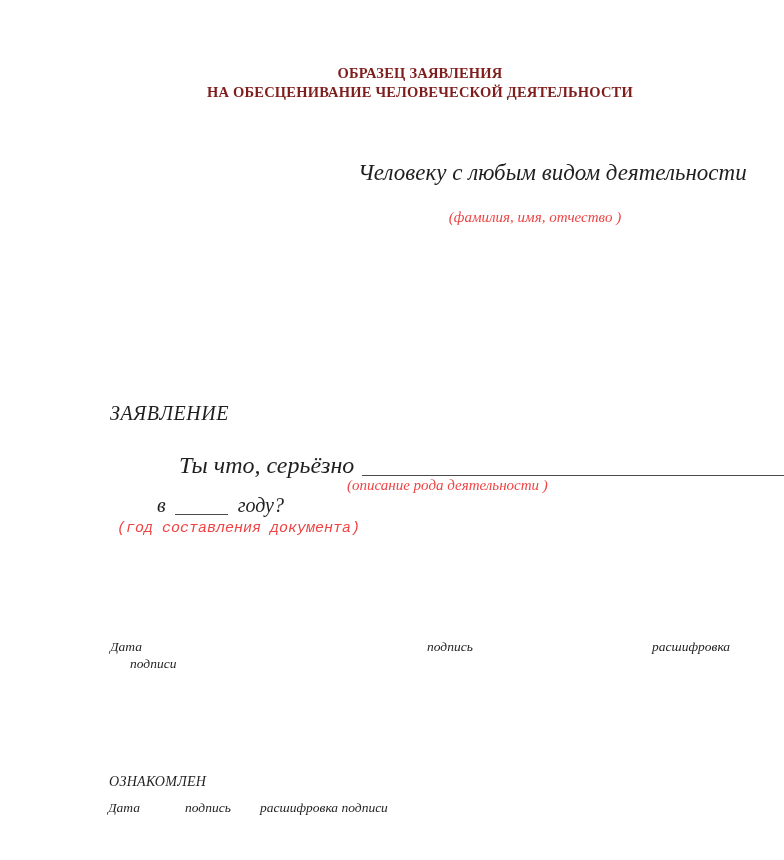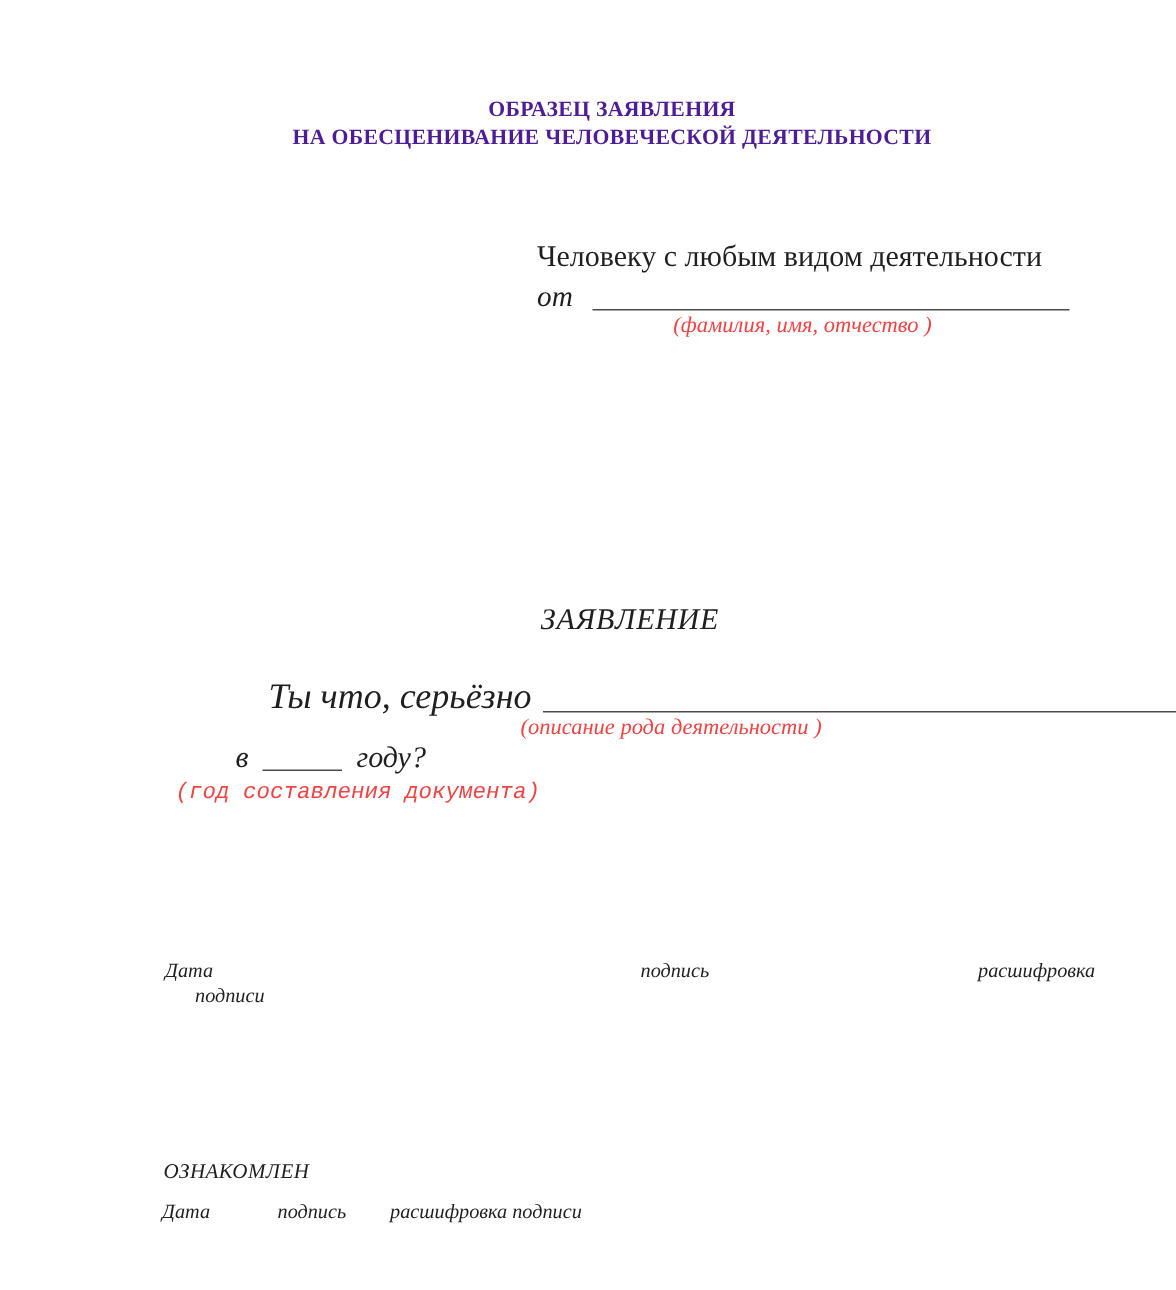"ОБРАЗЕЦ ЗАЯВЛЕНИЯ" .doc-title { color: #4c1d95 -> #7f1d1d; left: 98px -> 110px }
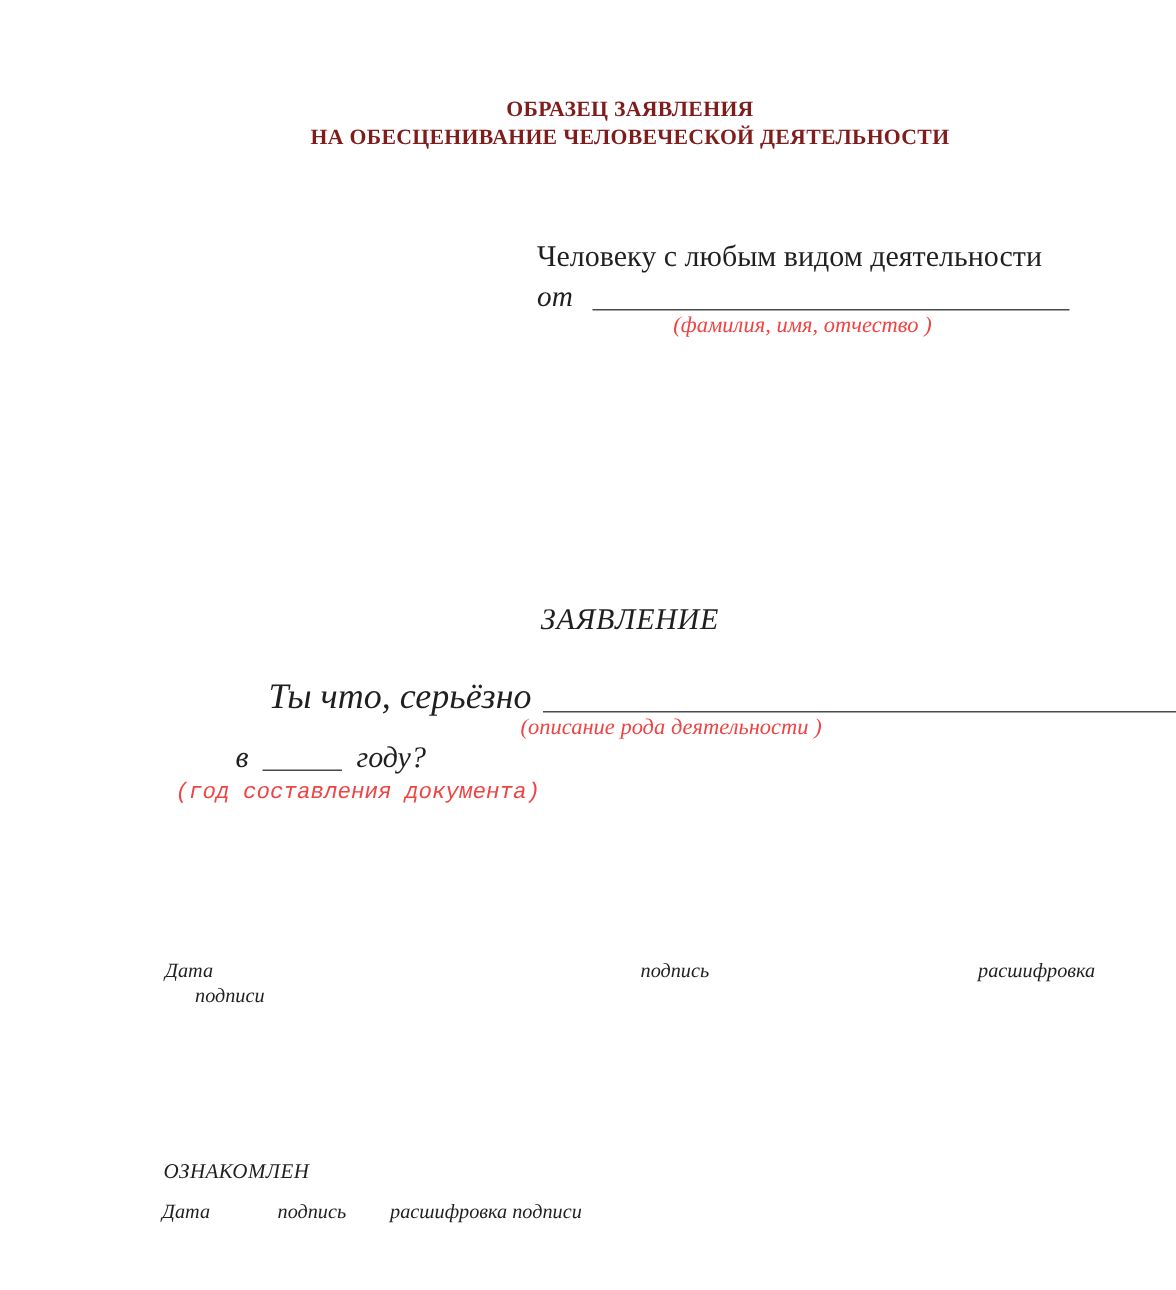"Человеку с любым видом деятельности" .addr-line1 { font-size: 20px -> 23px; font-style: none -> italic }
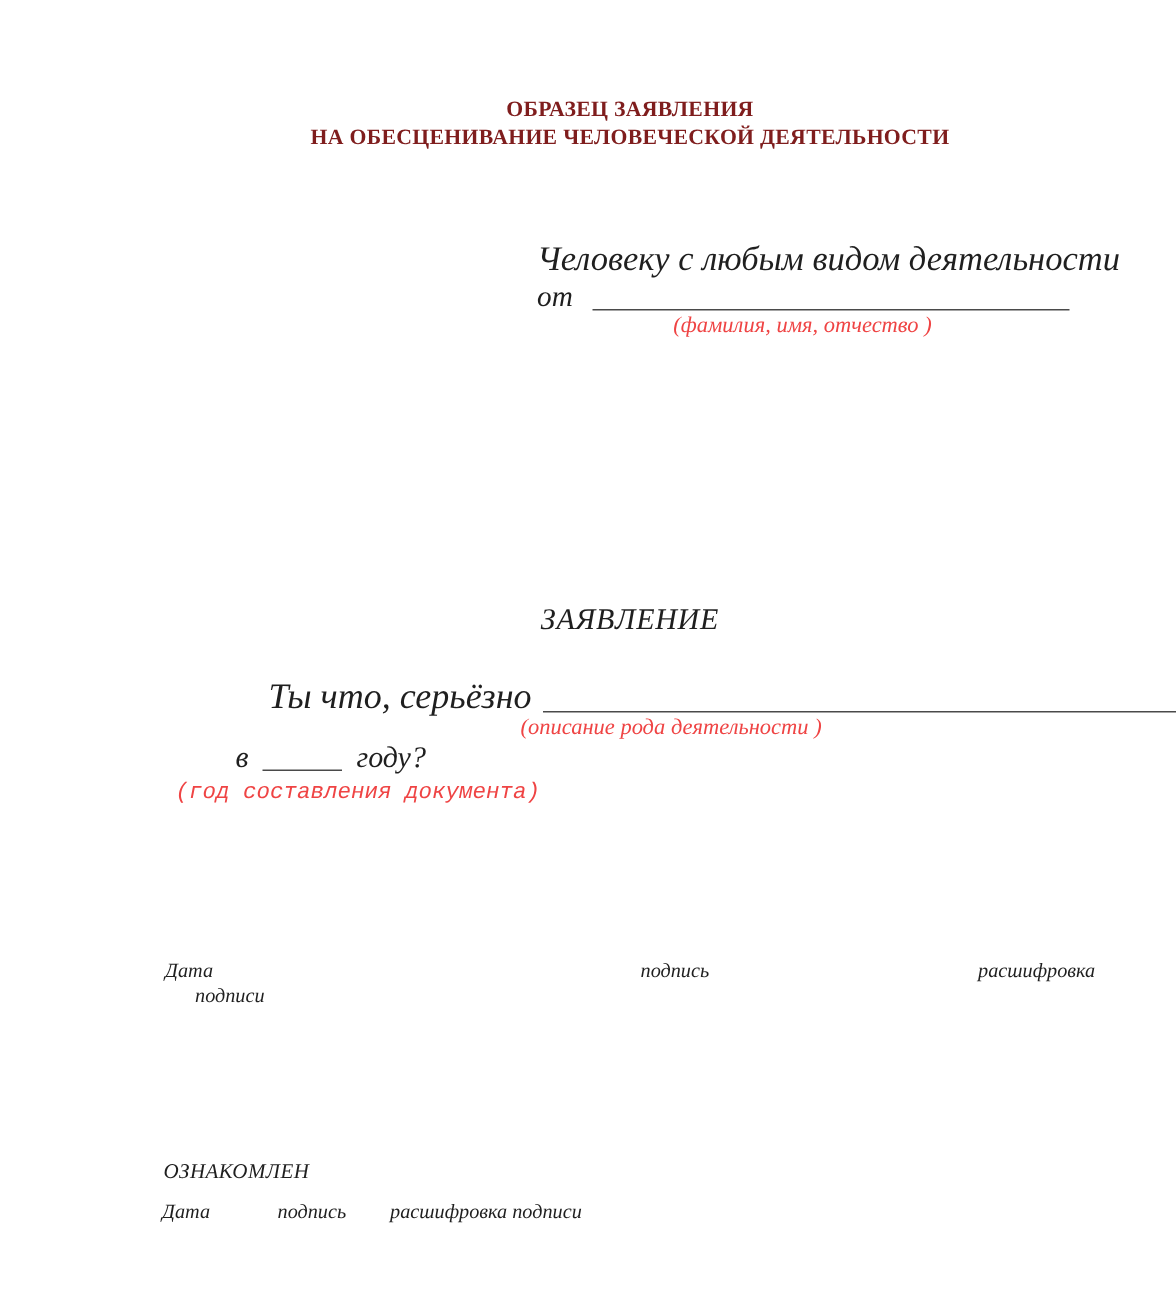"от" div.addr-from { html: <div> <span>от</span><span></span> </div> -> none }
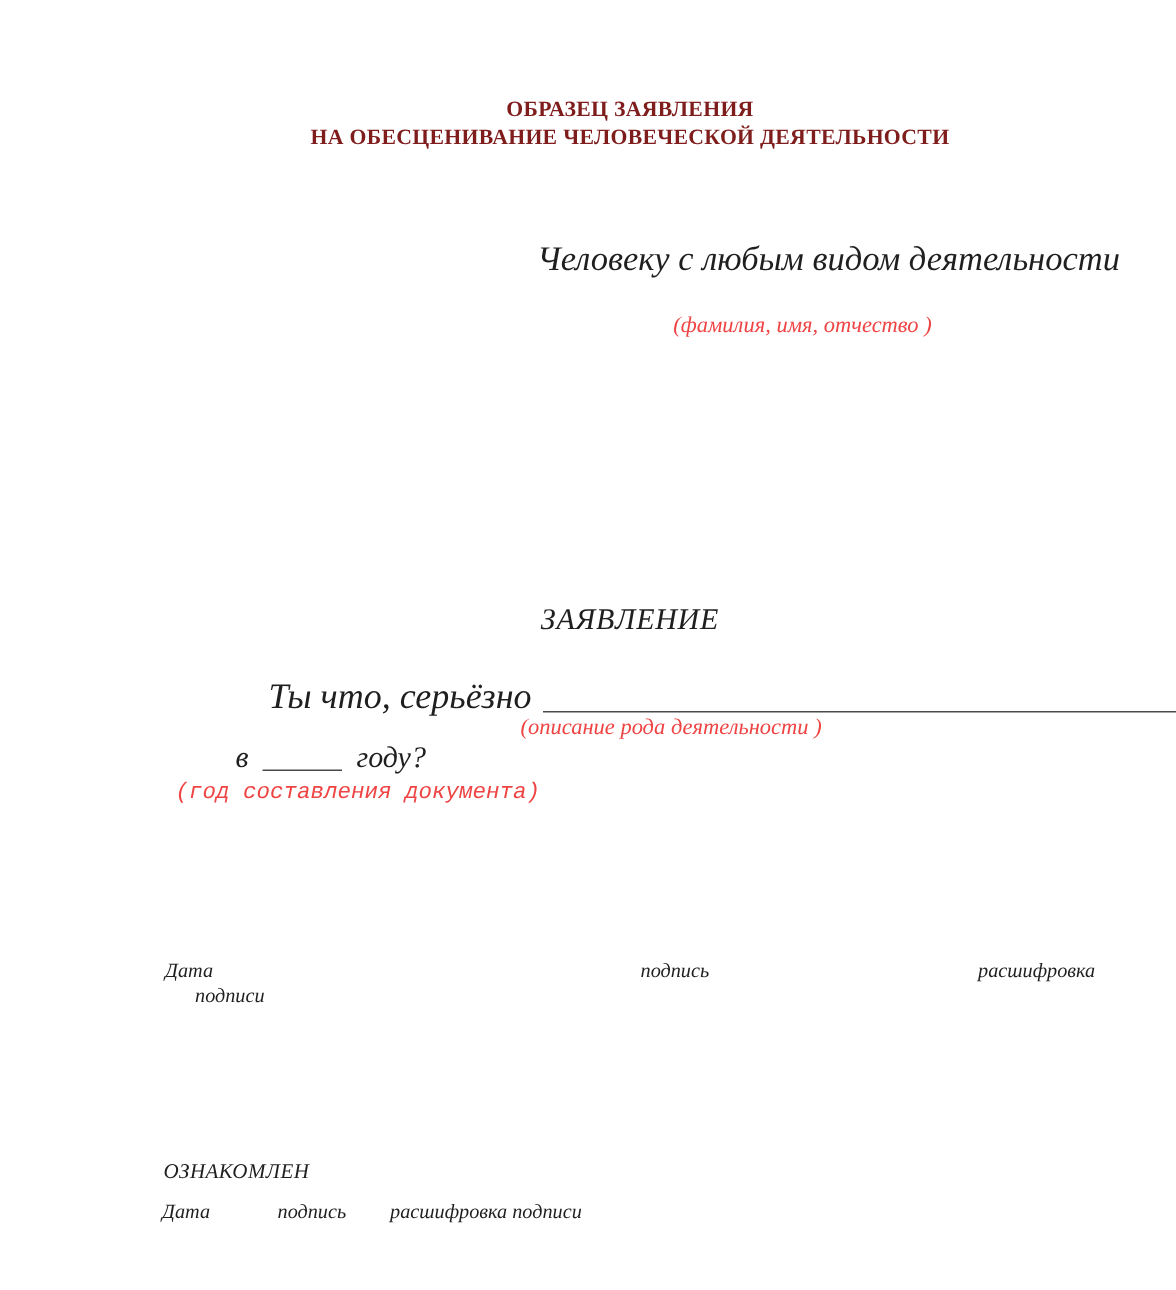"ЗАЯВЛЕНИЕ" .statement-heading { text-align: center -> left }
